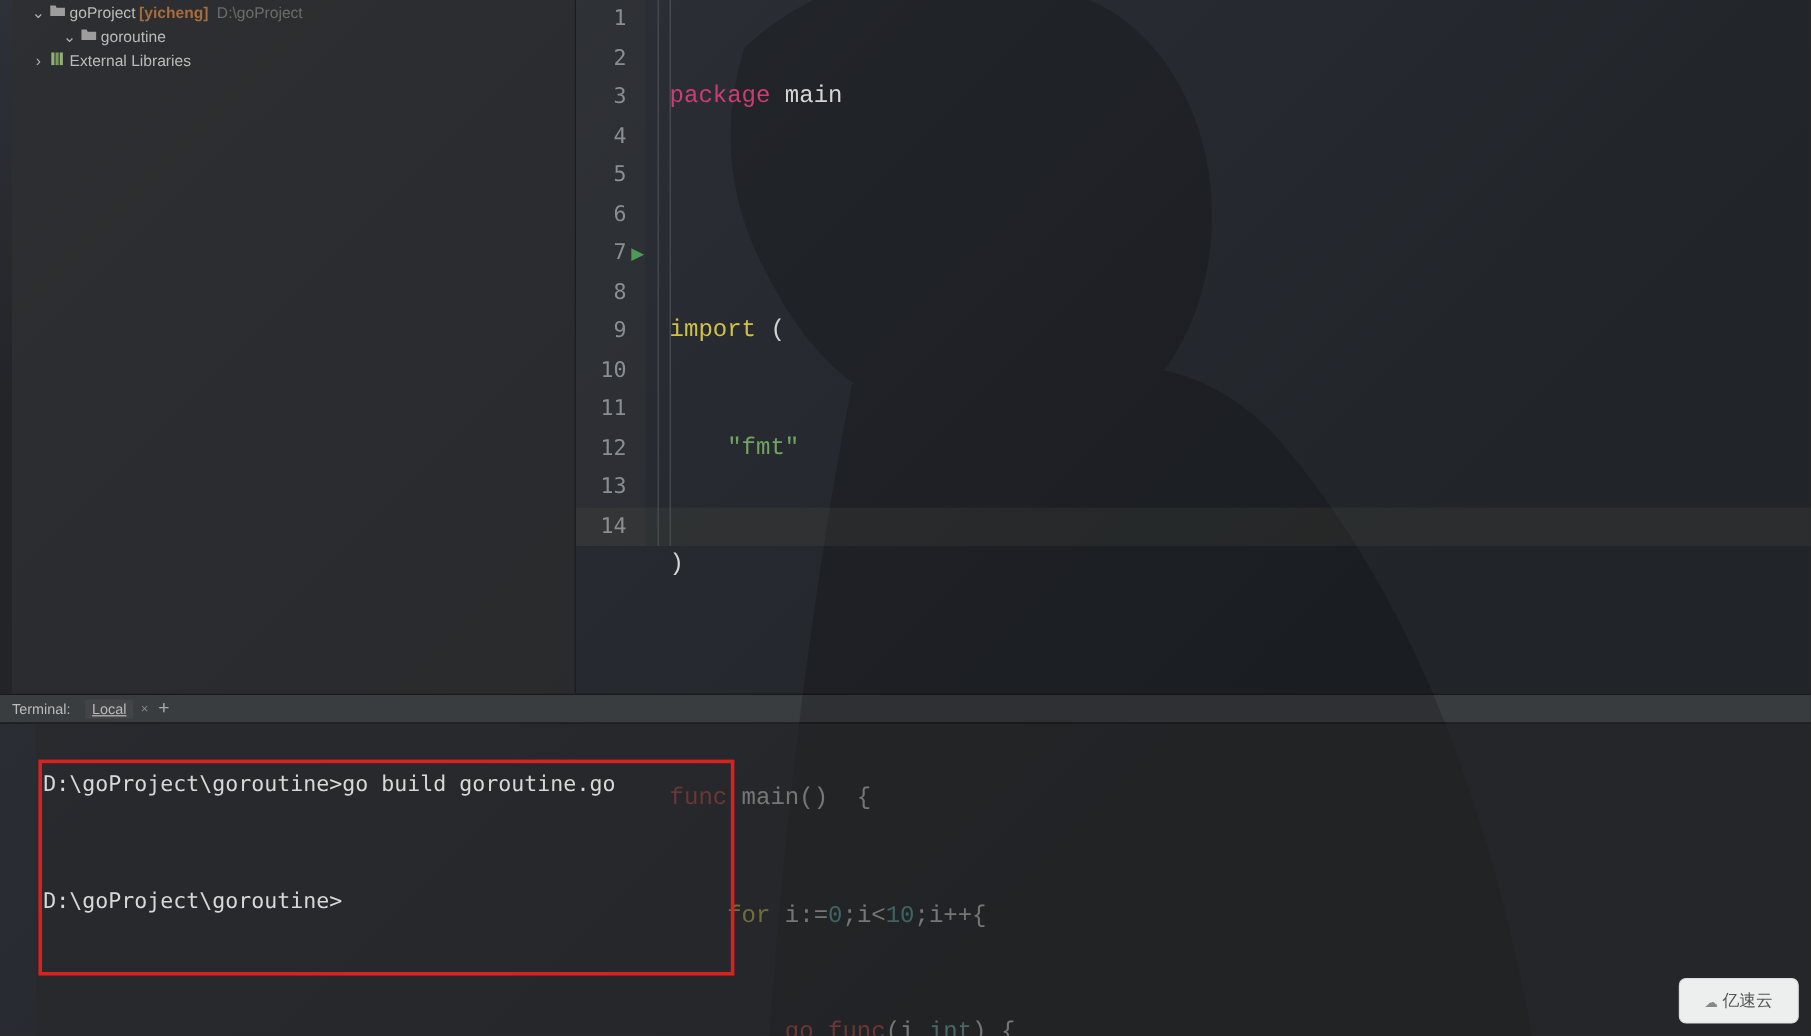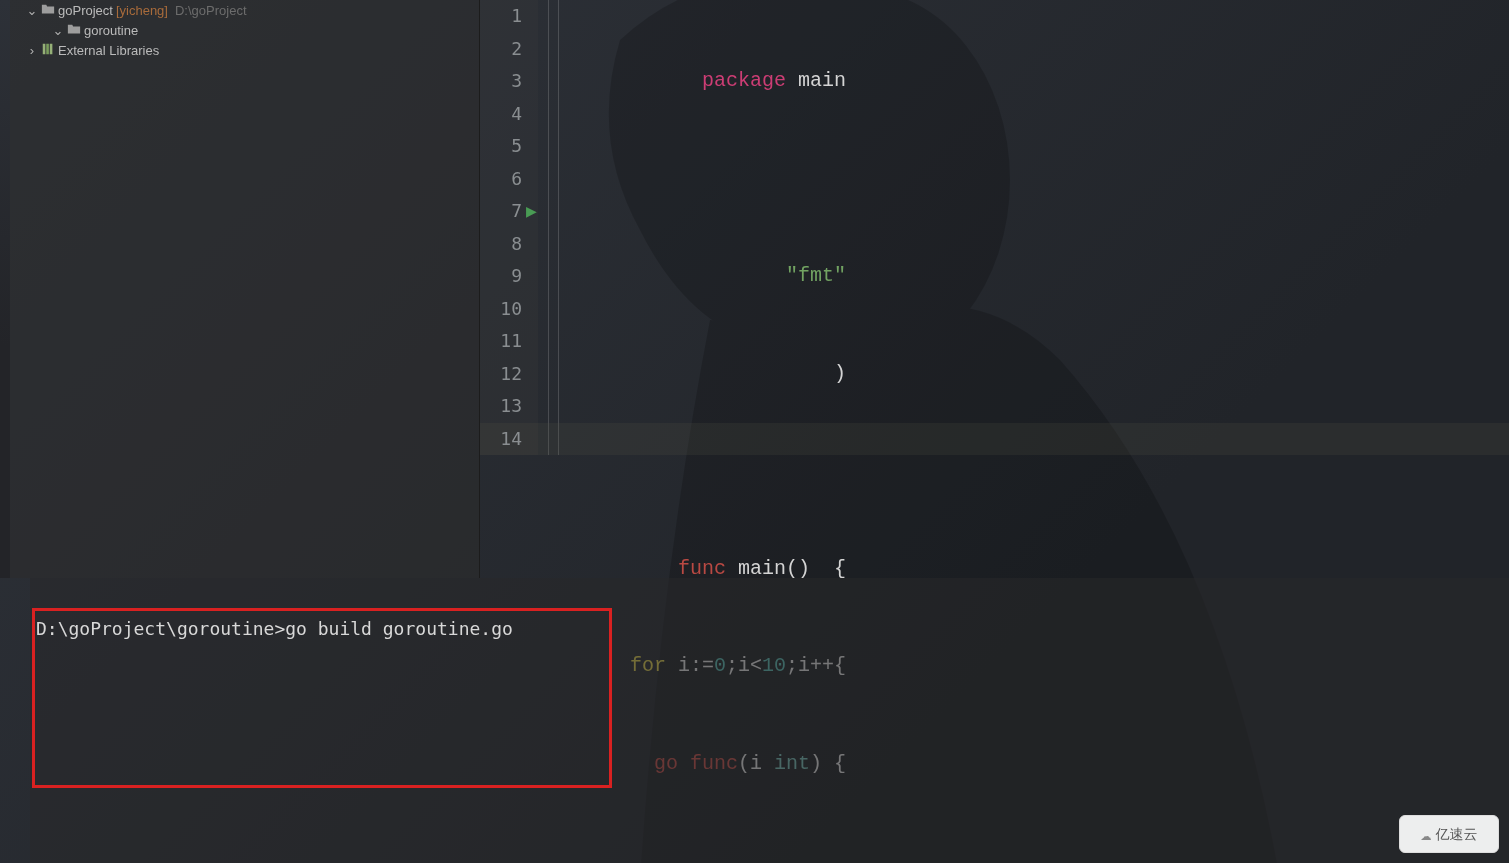"[yicheng]" .bracket { font-weight: none -> bold }
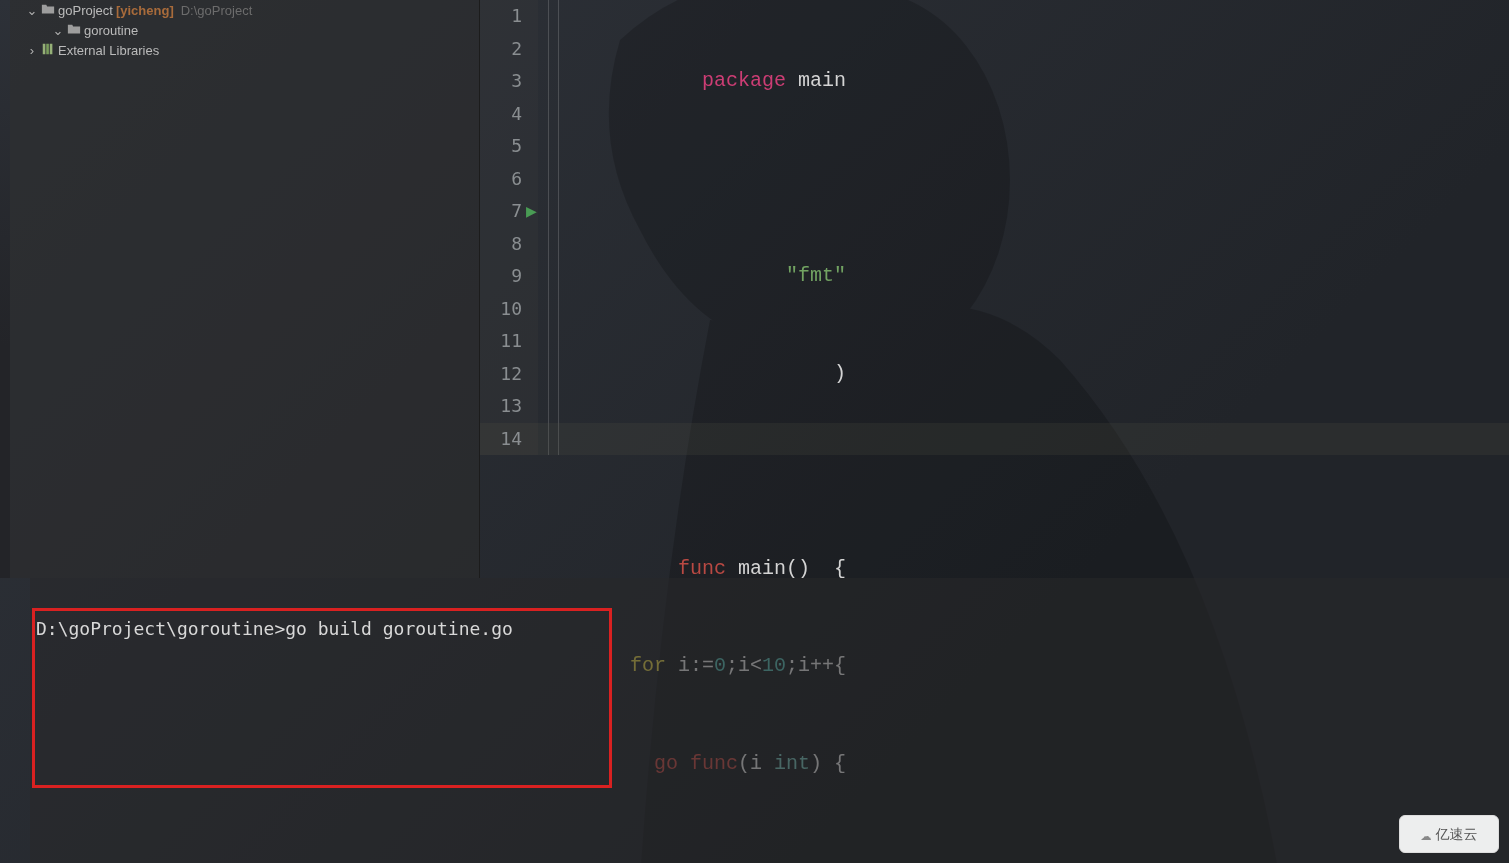"package main" .code-row { text-align: right -> none }
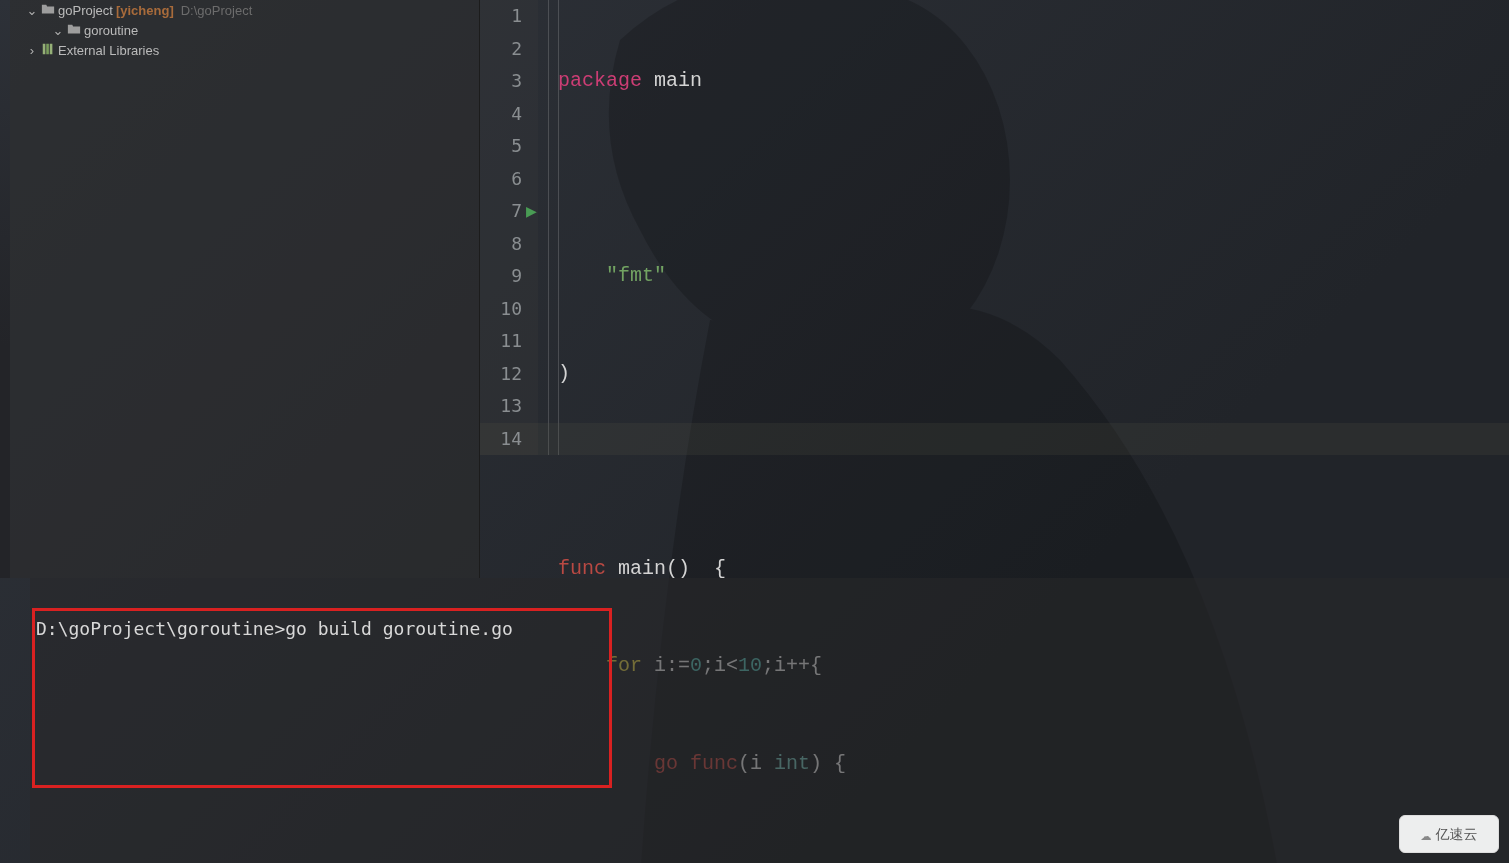"import (" div.code-row { html: none -> <div><span>import</span><span> (</span></div> }
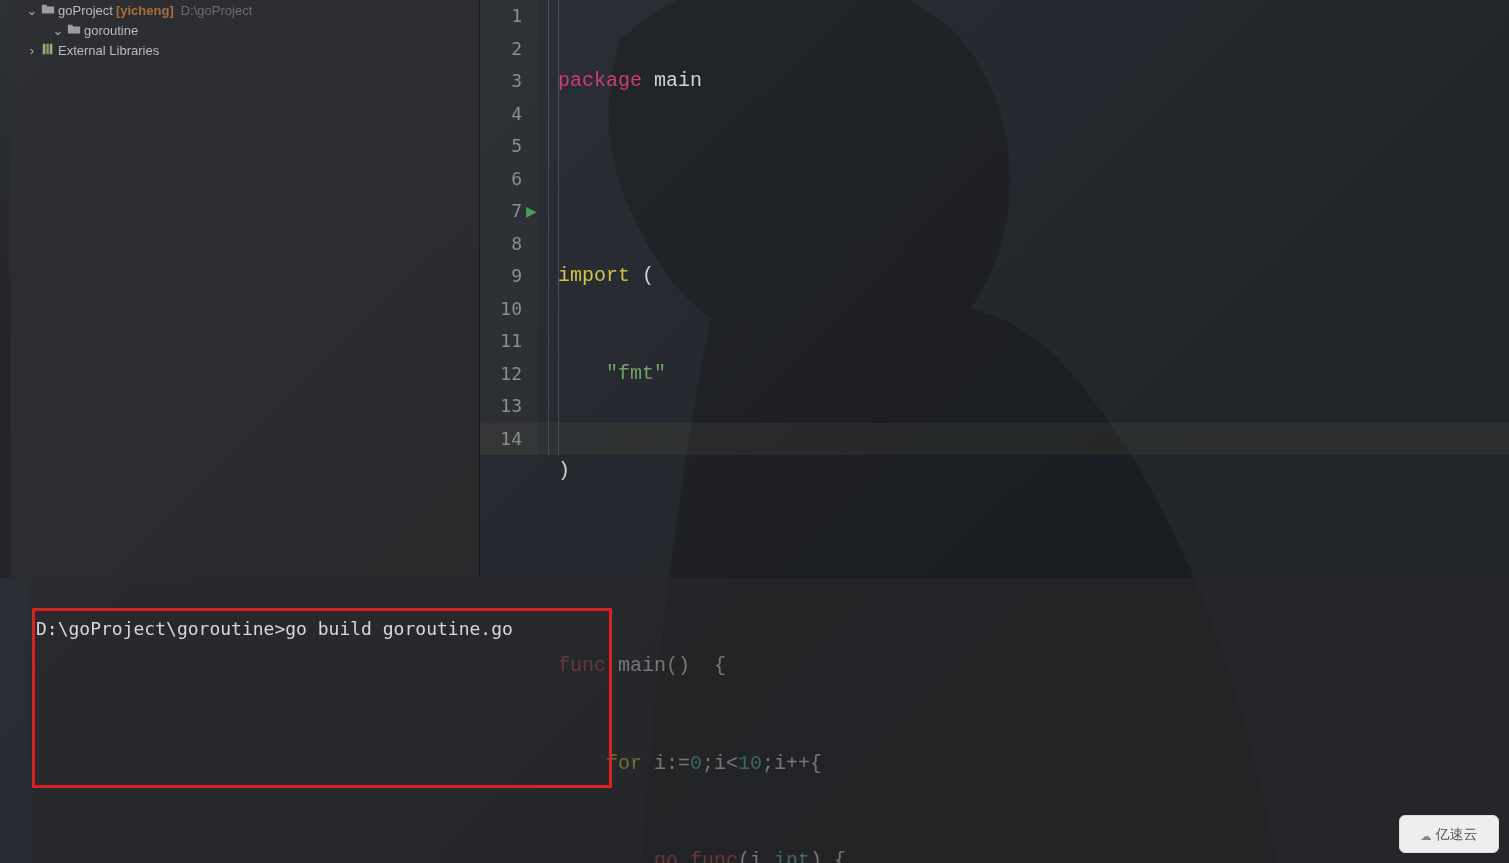"Terminal:" div.terminal-bar { html: none -> <div> <span>Terminal:</span> <span>Local</span> <span>×</span> <span>+</span> </div> }
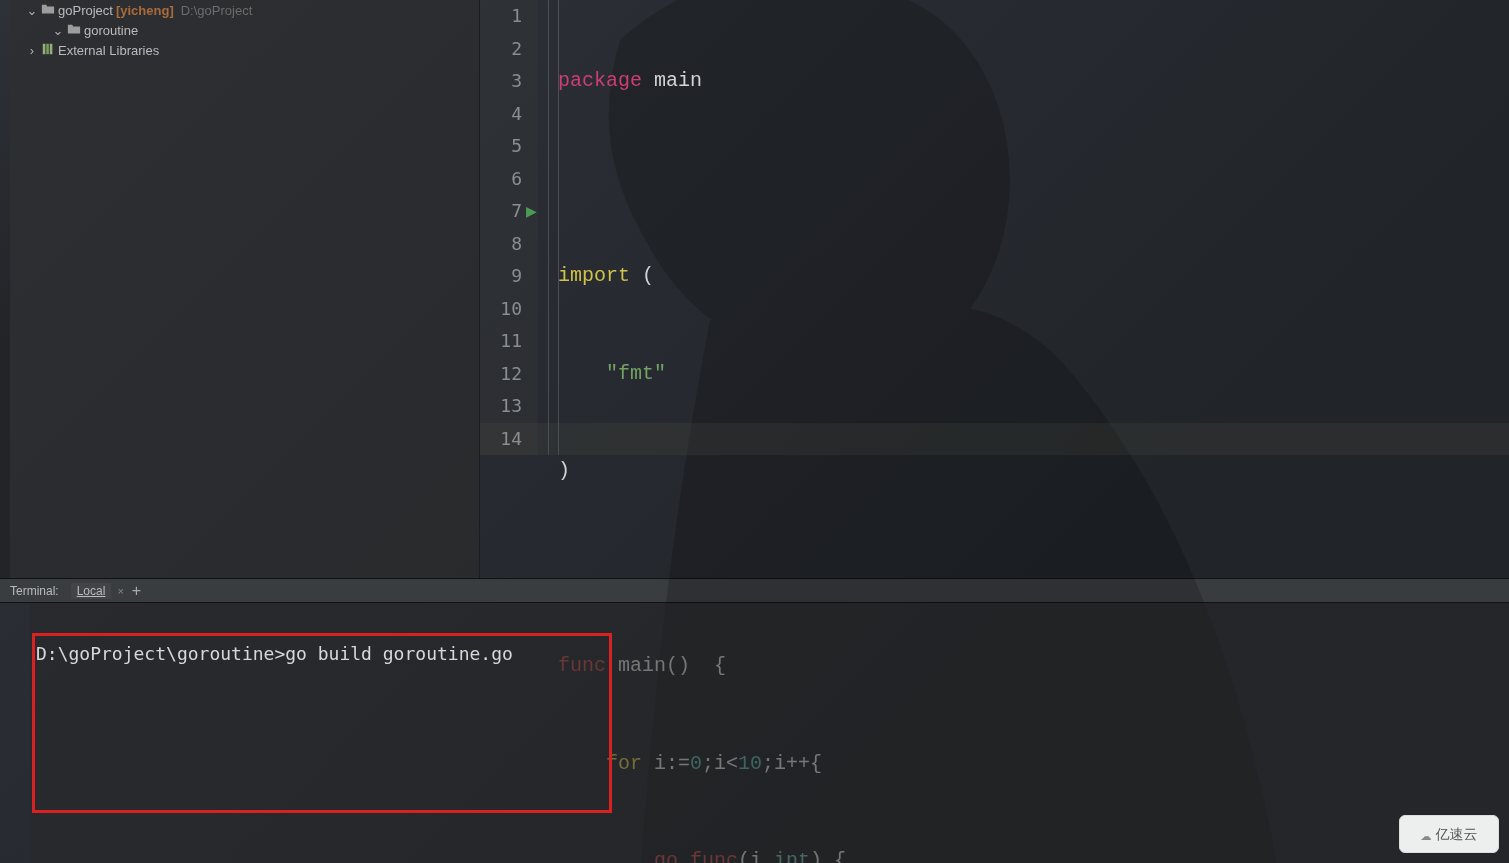"D:\goProject\goroutine>" div.term-line { html: none -> <div>D:\goProject\goroutine&gt;</div> }
